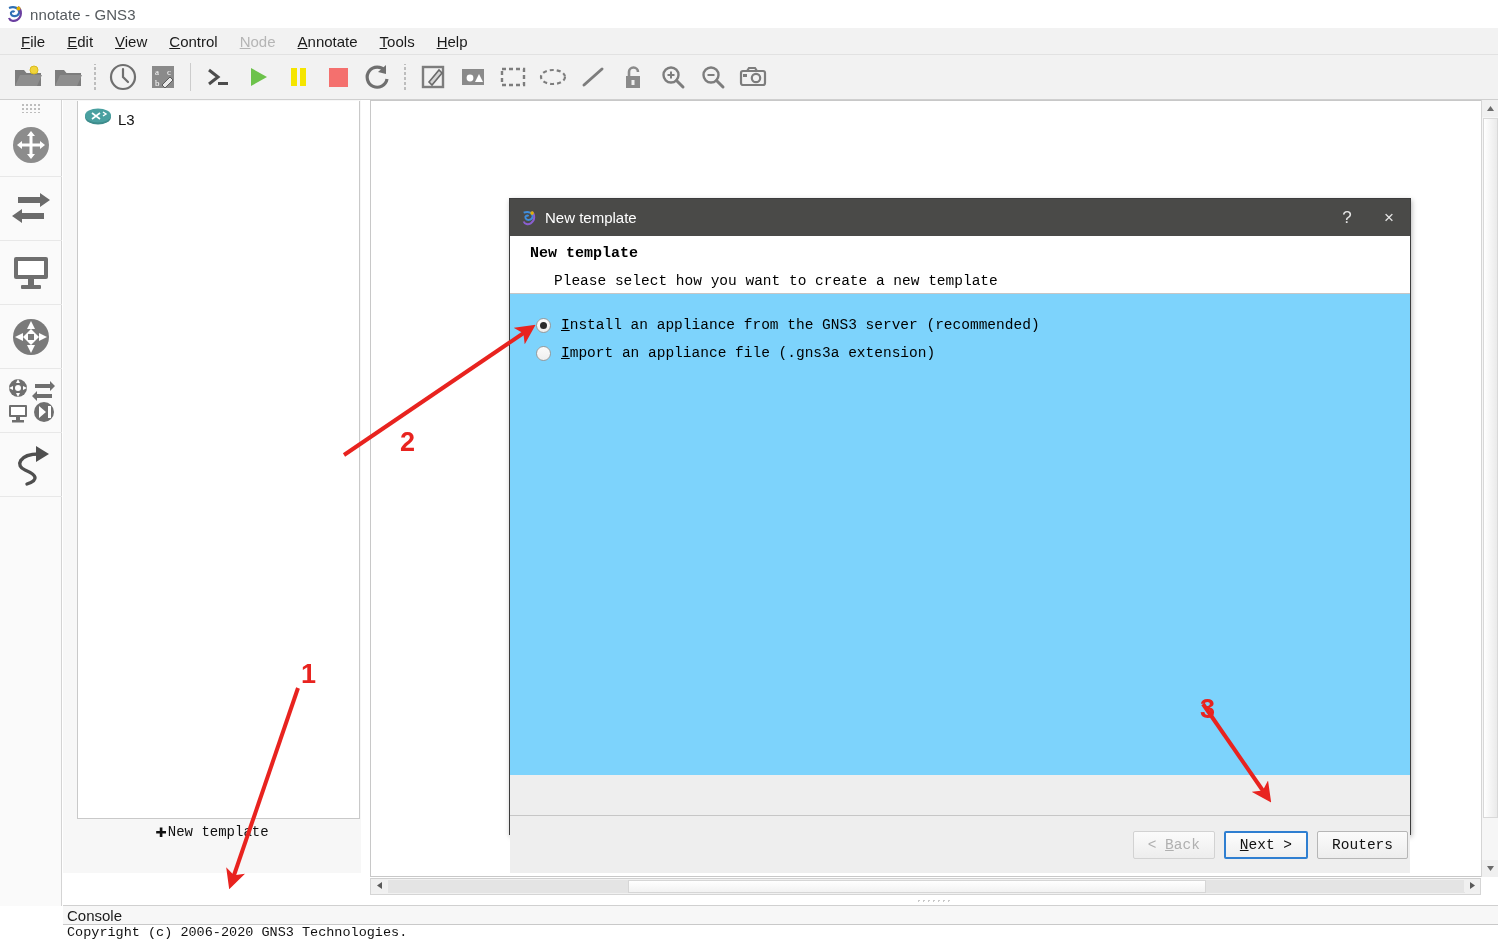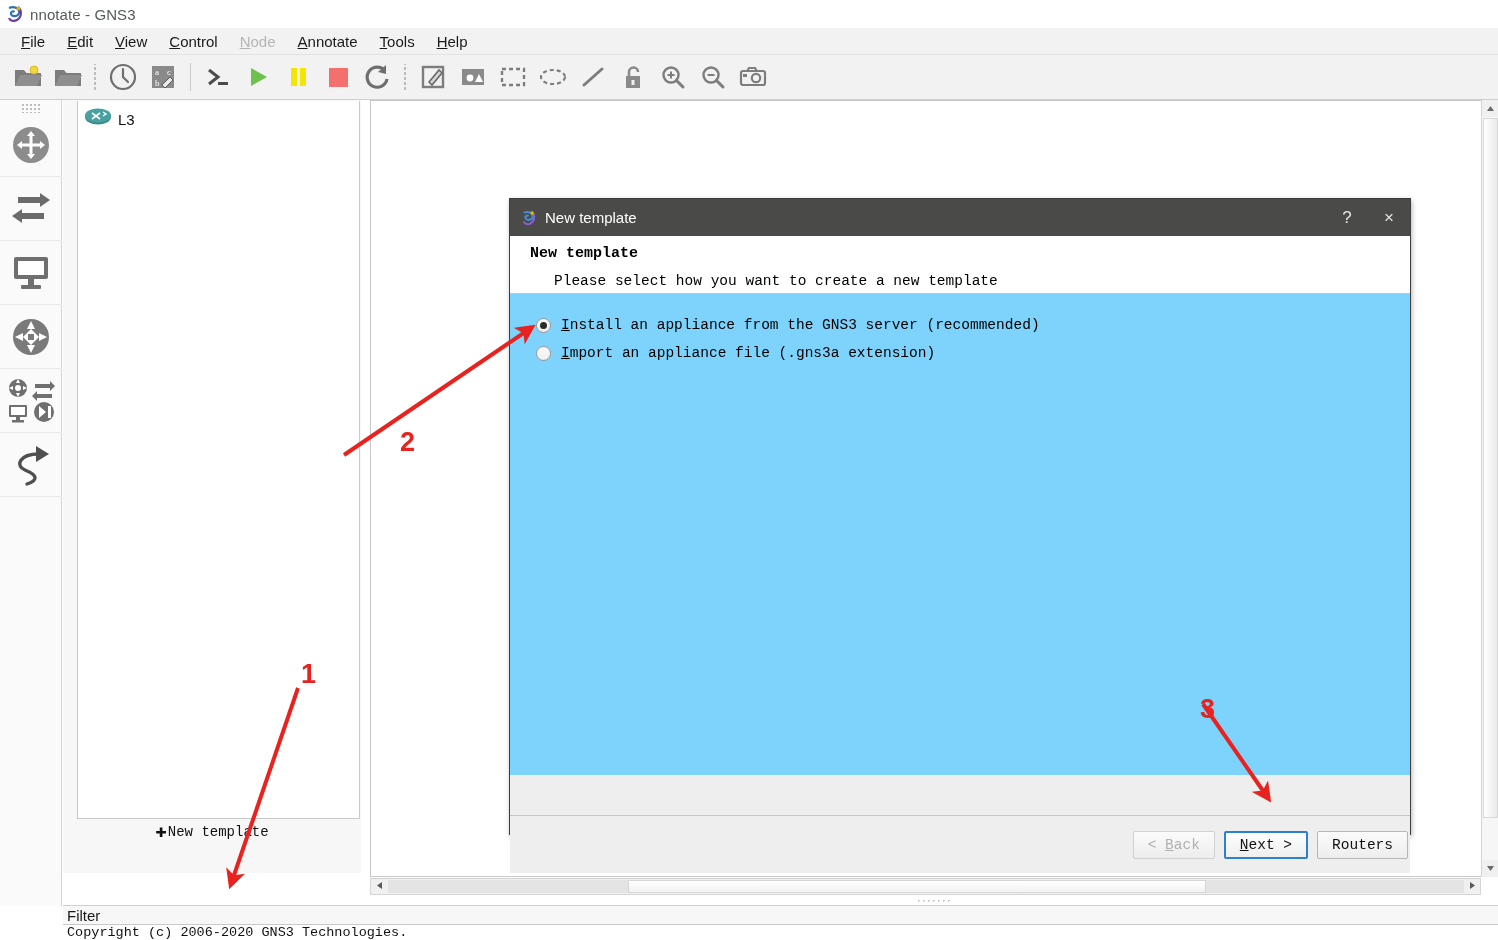"Filter" div.console-title { text: Filter -> Console }
